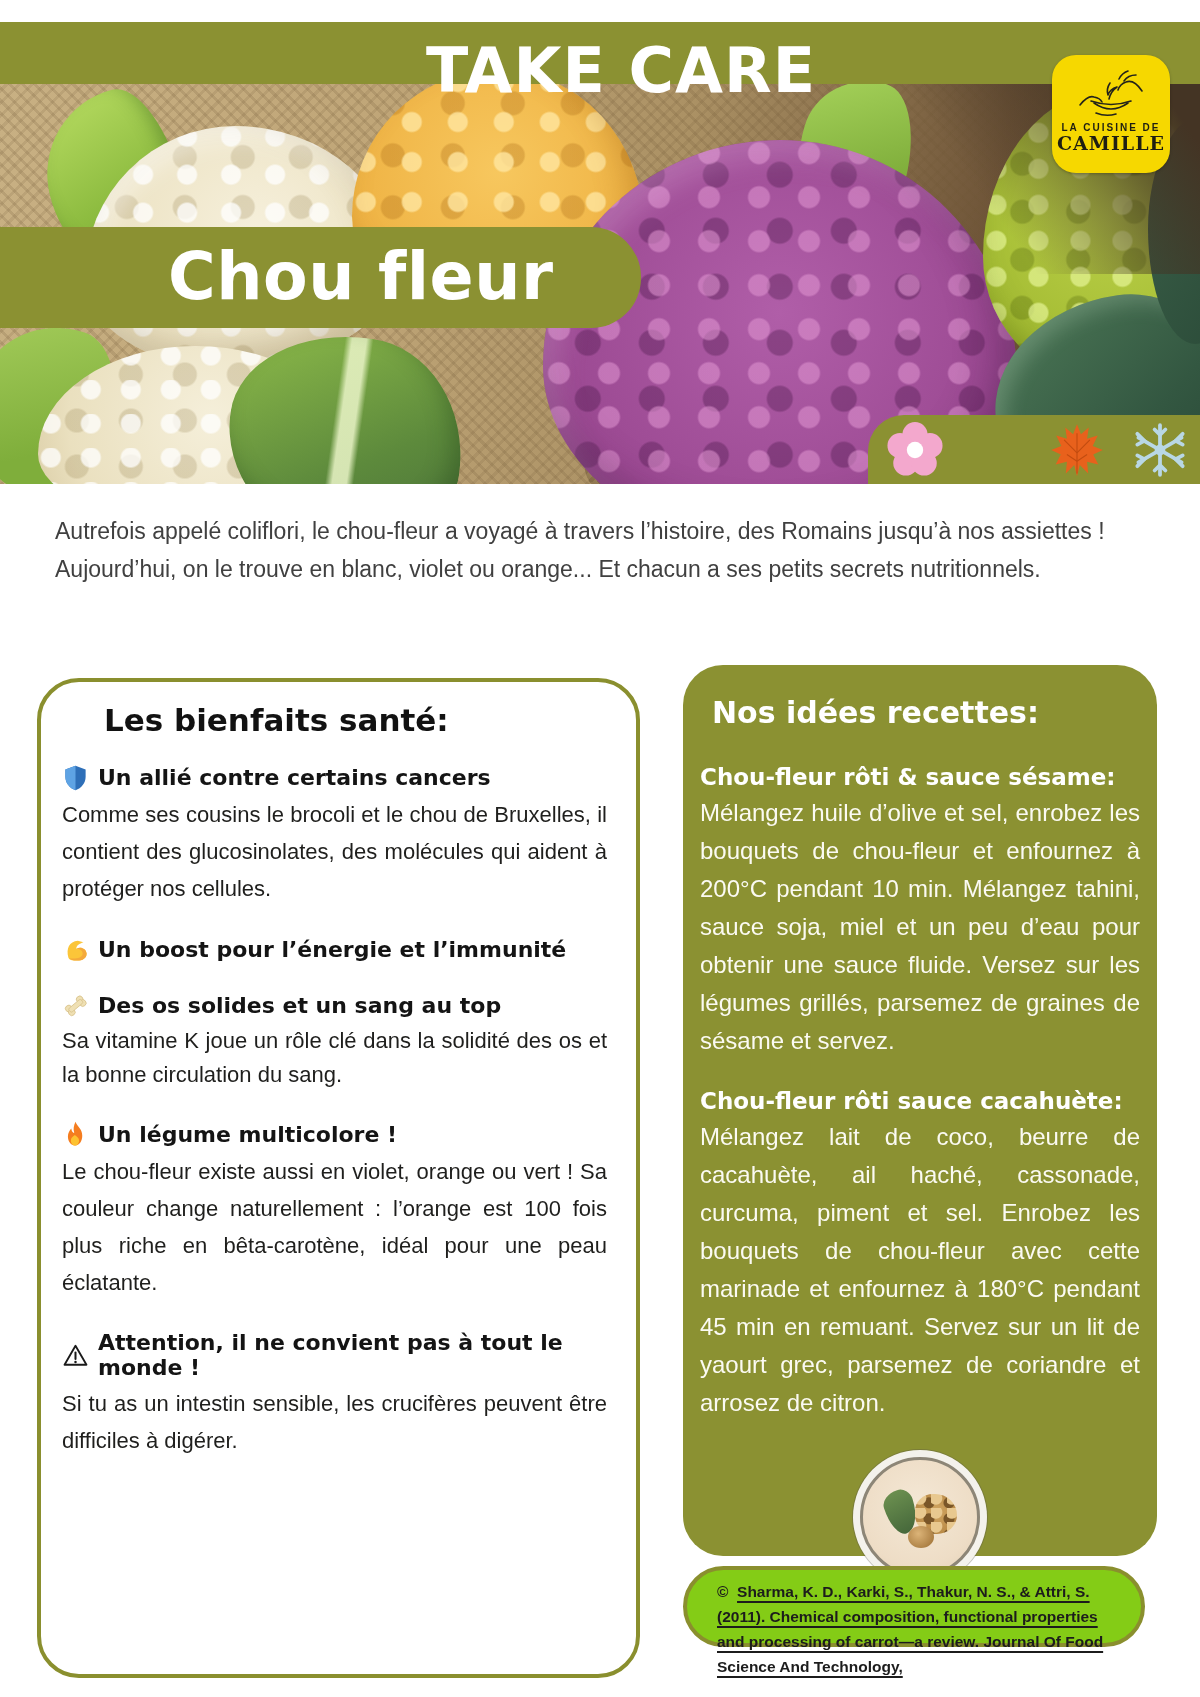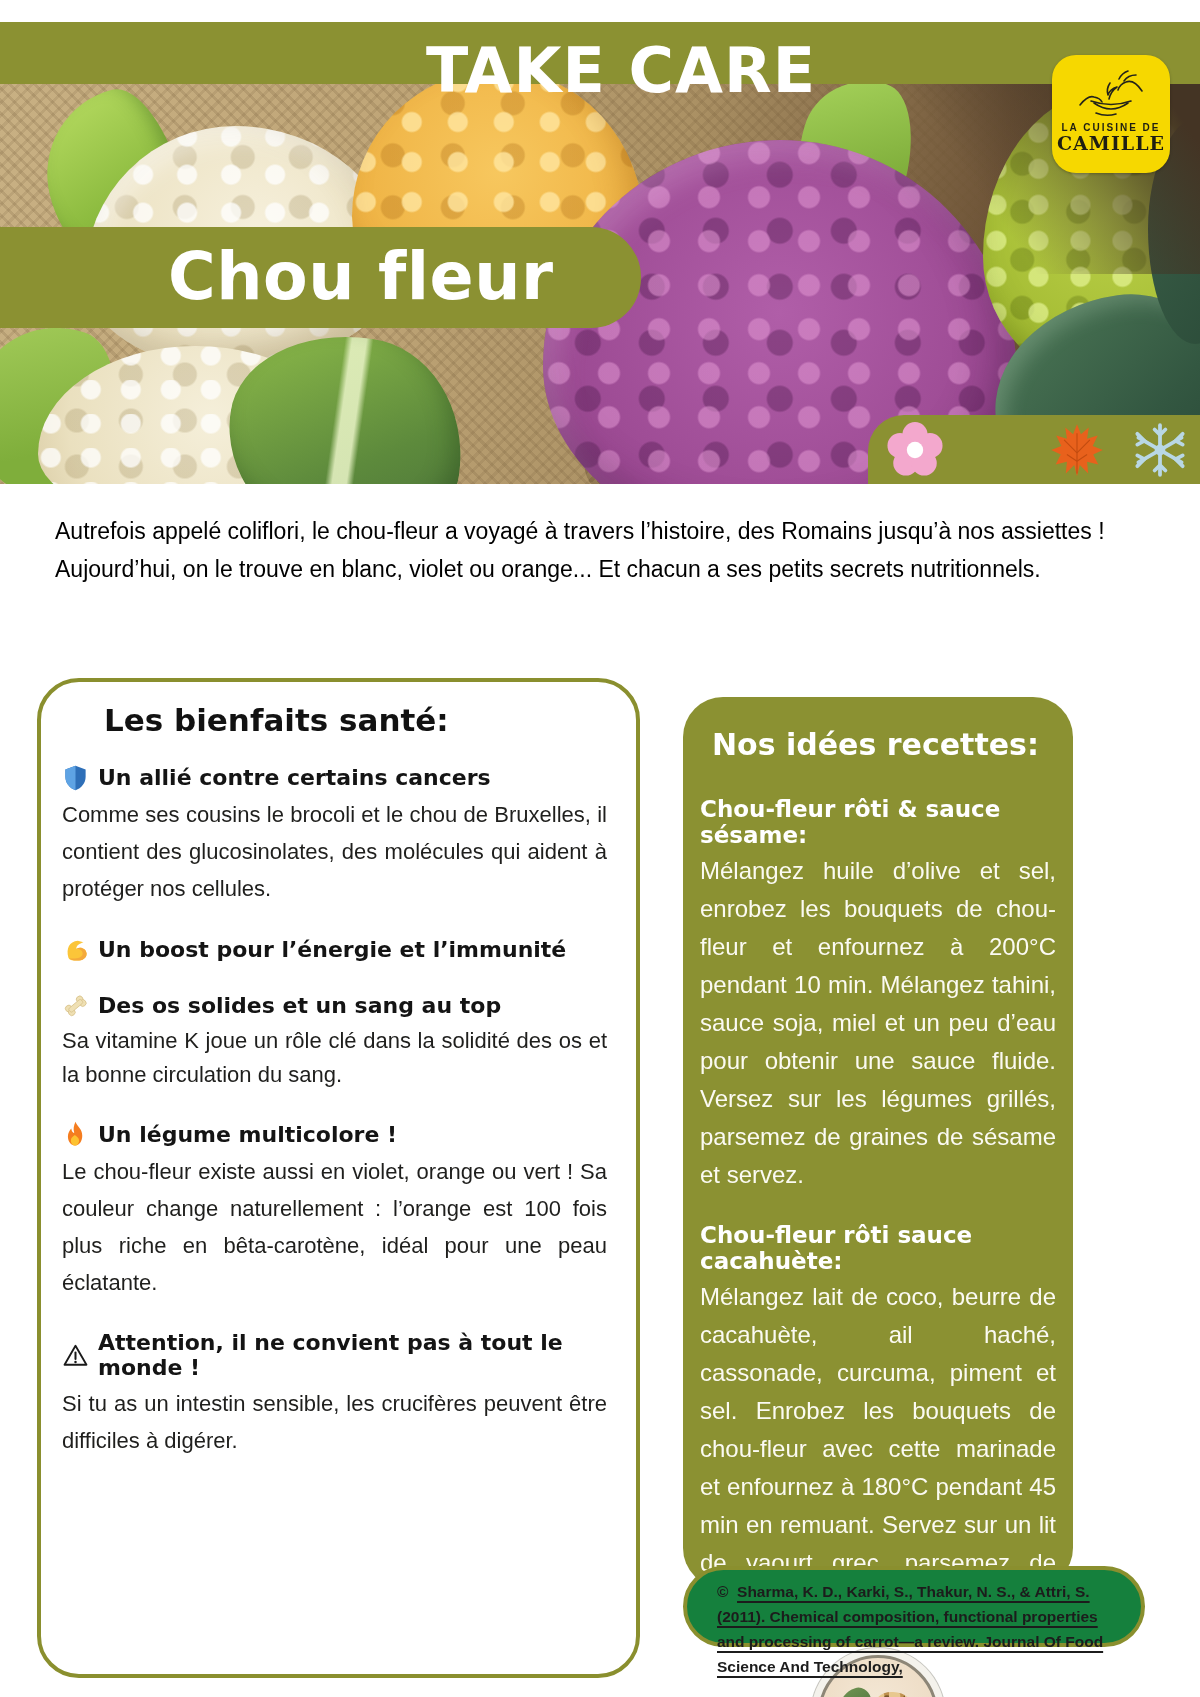"Autrefois appelé coliflori, le" .intro { color: #000000 -> #404040 }
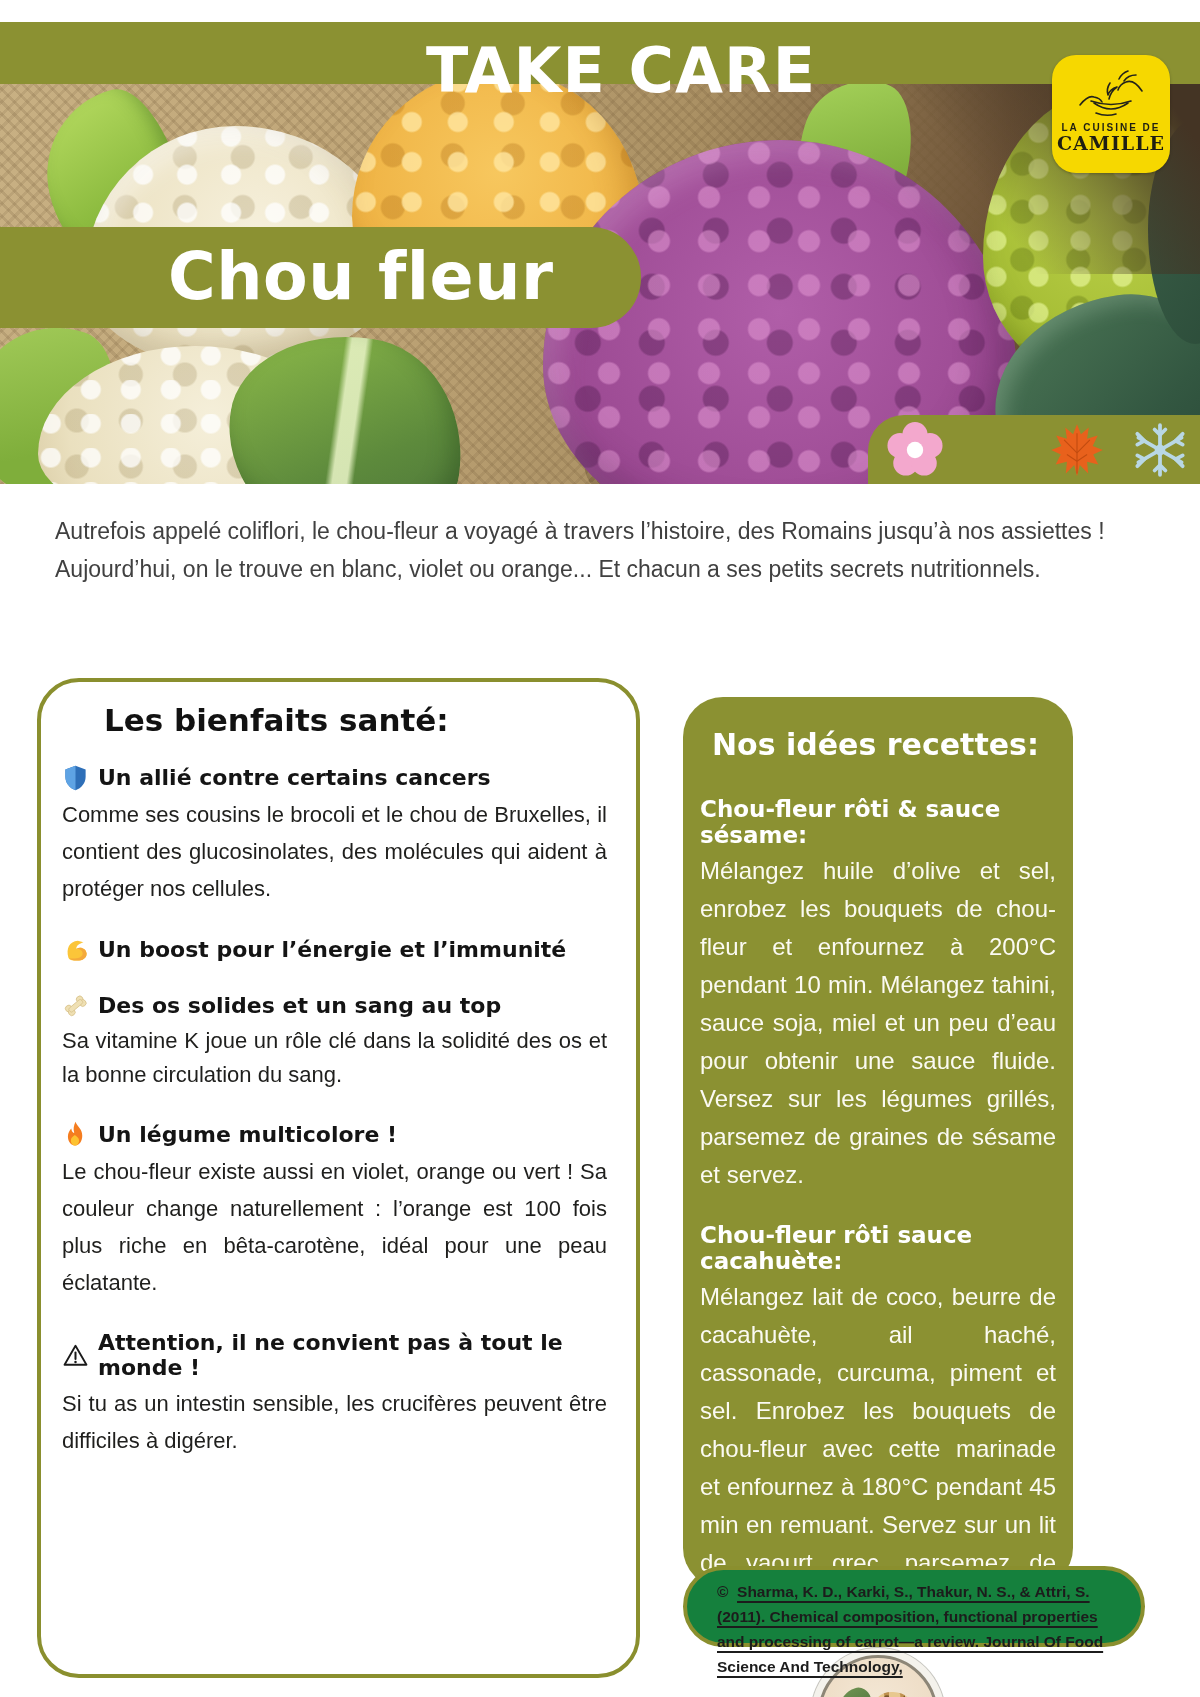"Nos idées recettes:" .recipes-box { margin-top: 32px -> none; width: 390px -> 474px }
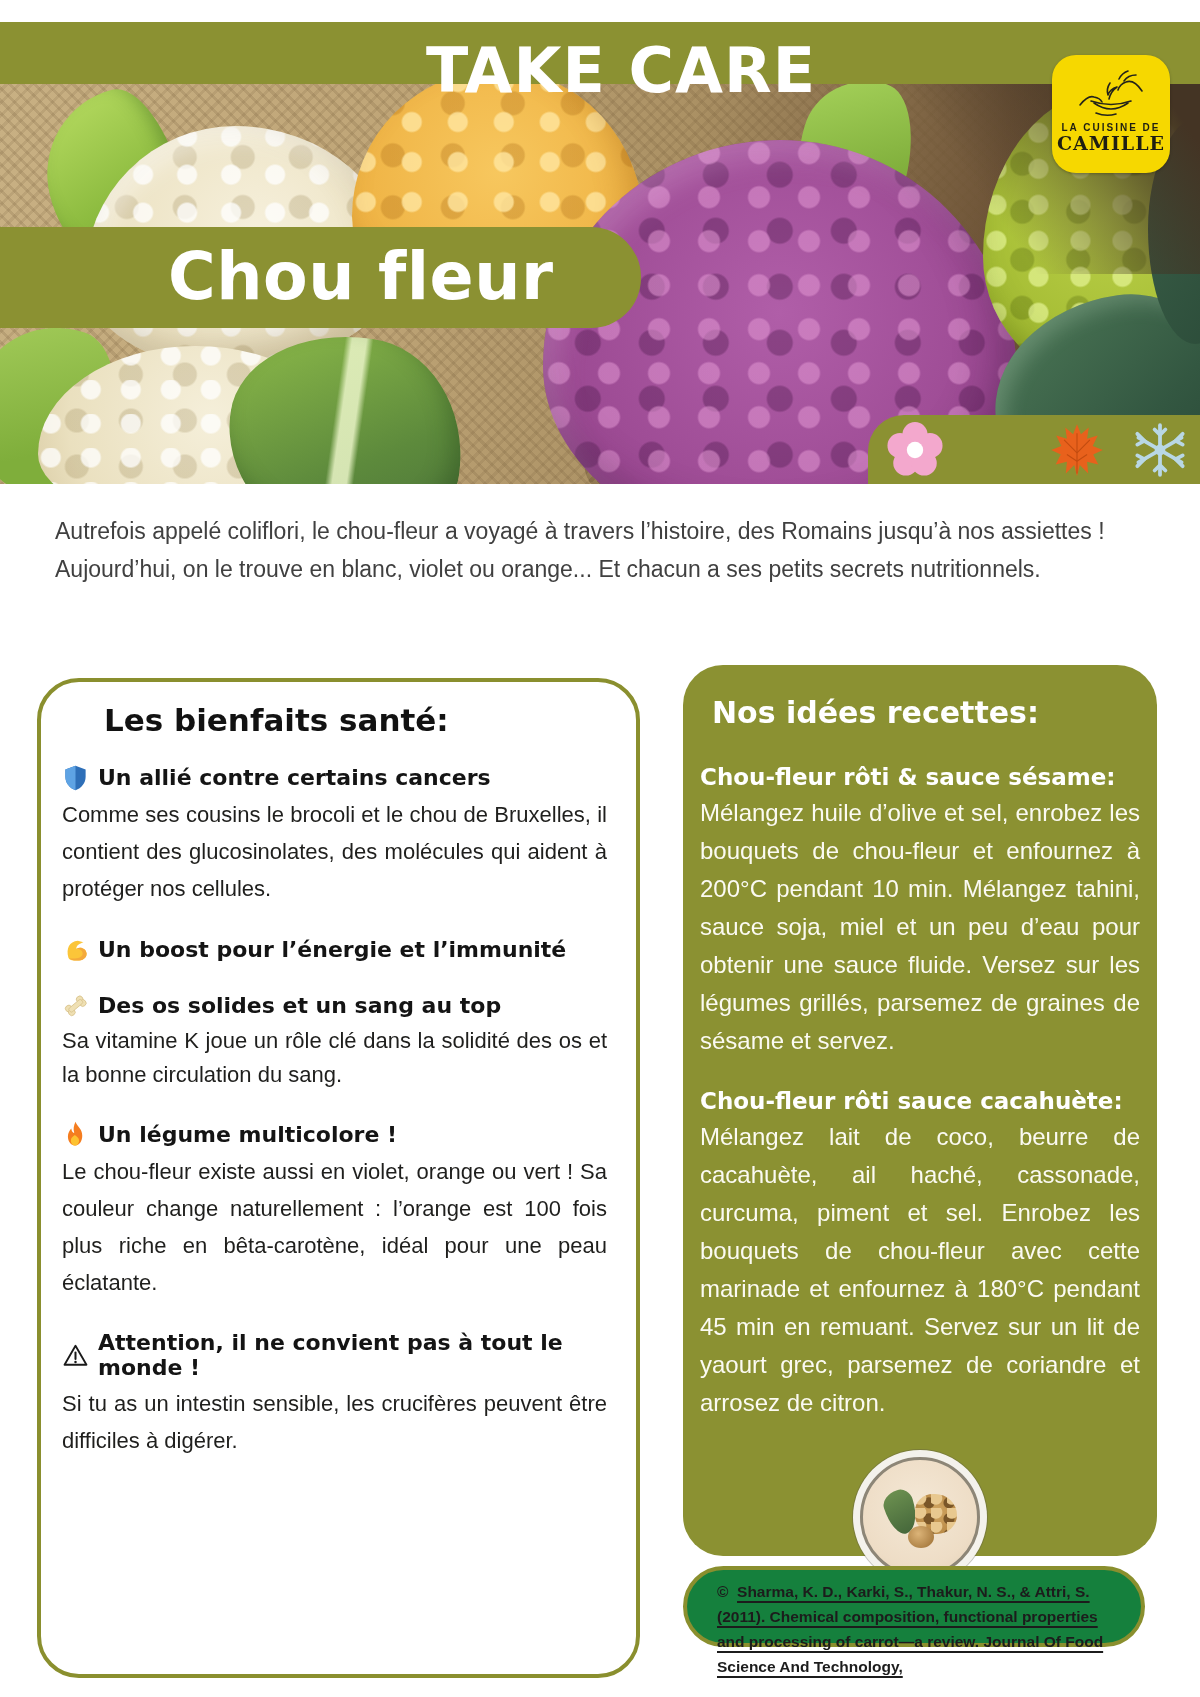"© Sharma, K. D., Karki," .citation-pill { background: #15803d -> #84cc16 }
